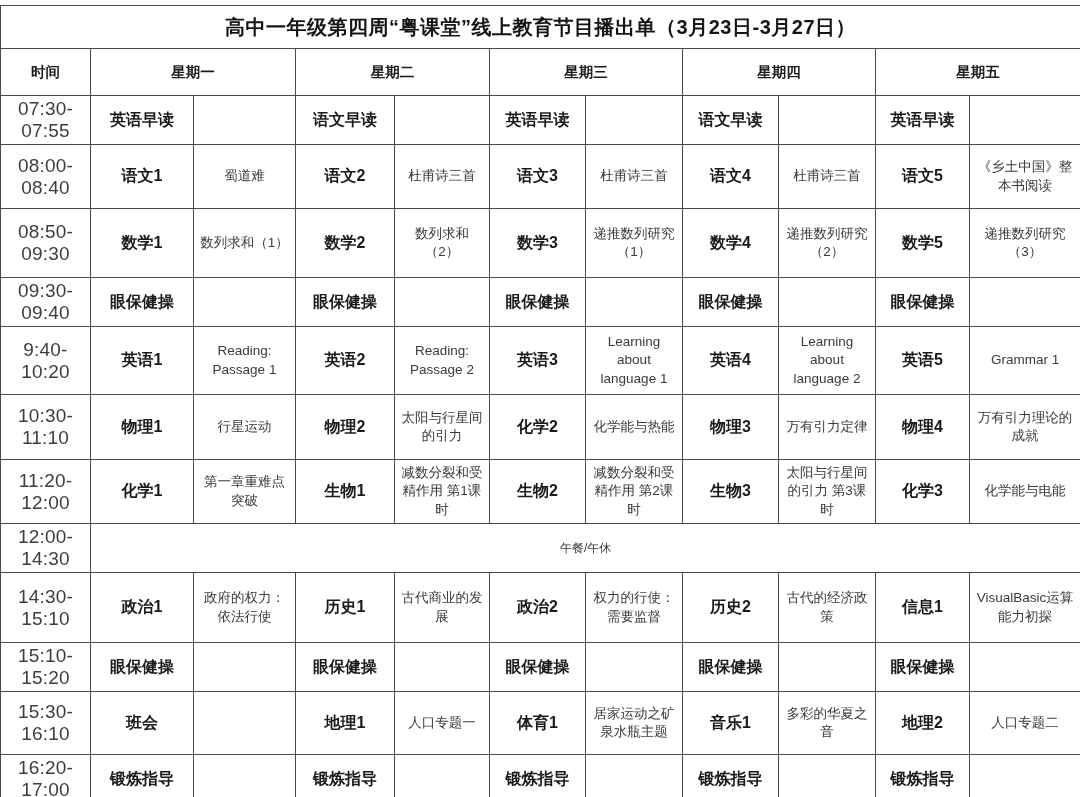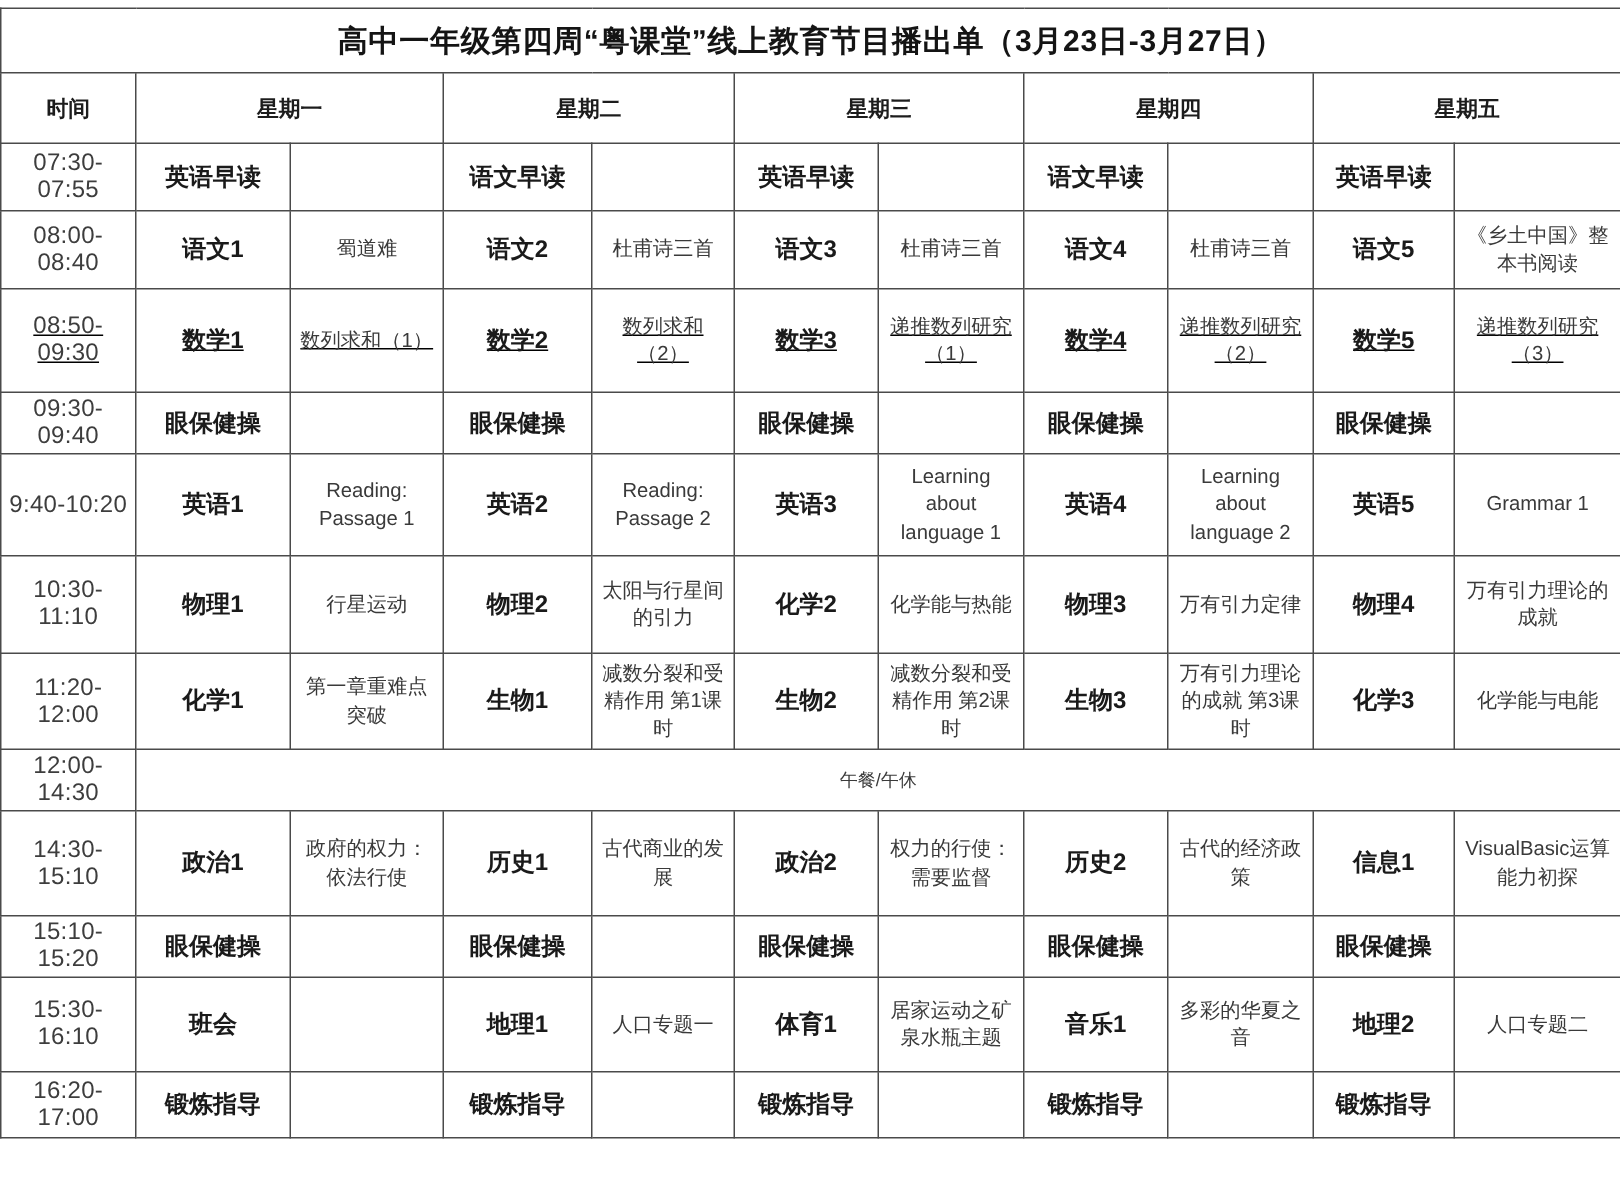"07:30-07:55" td.time-cell { font-size: 16px -> 19px }
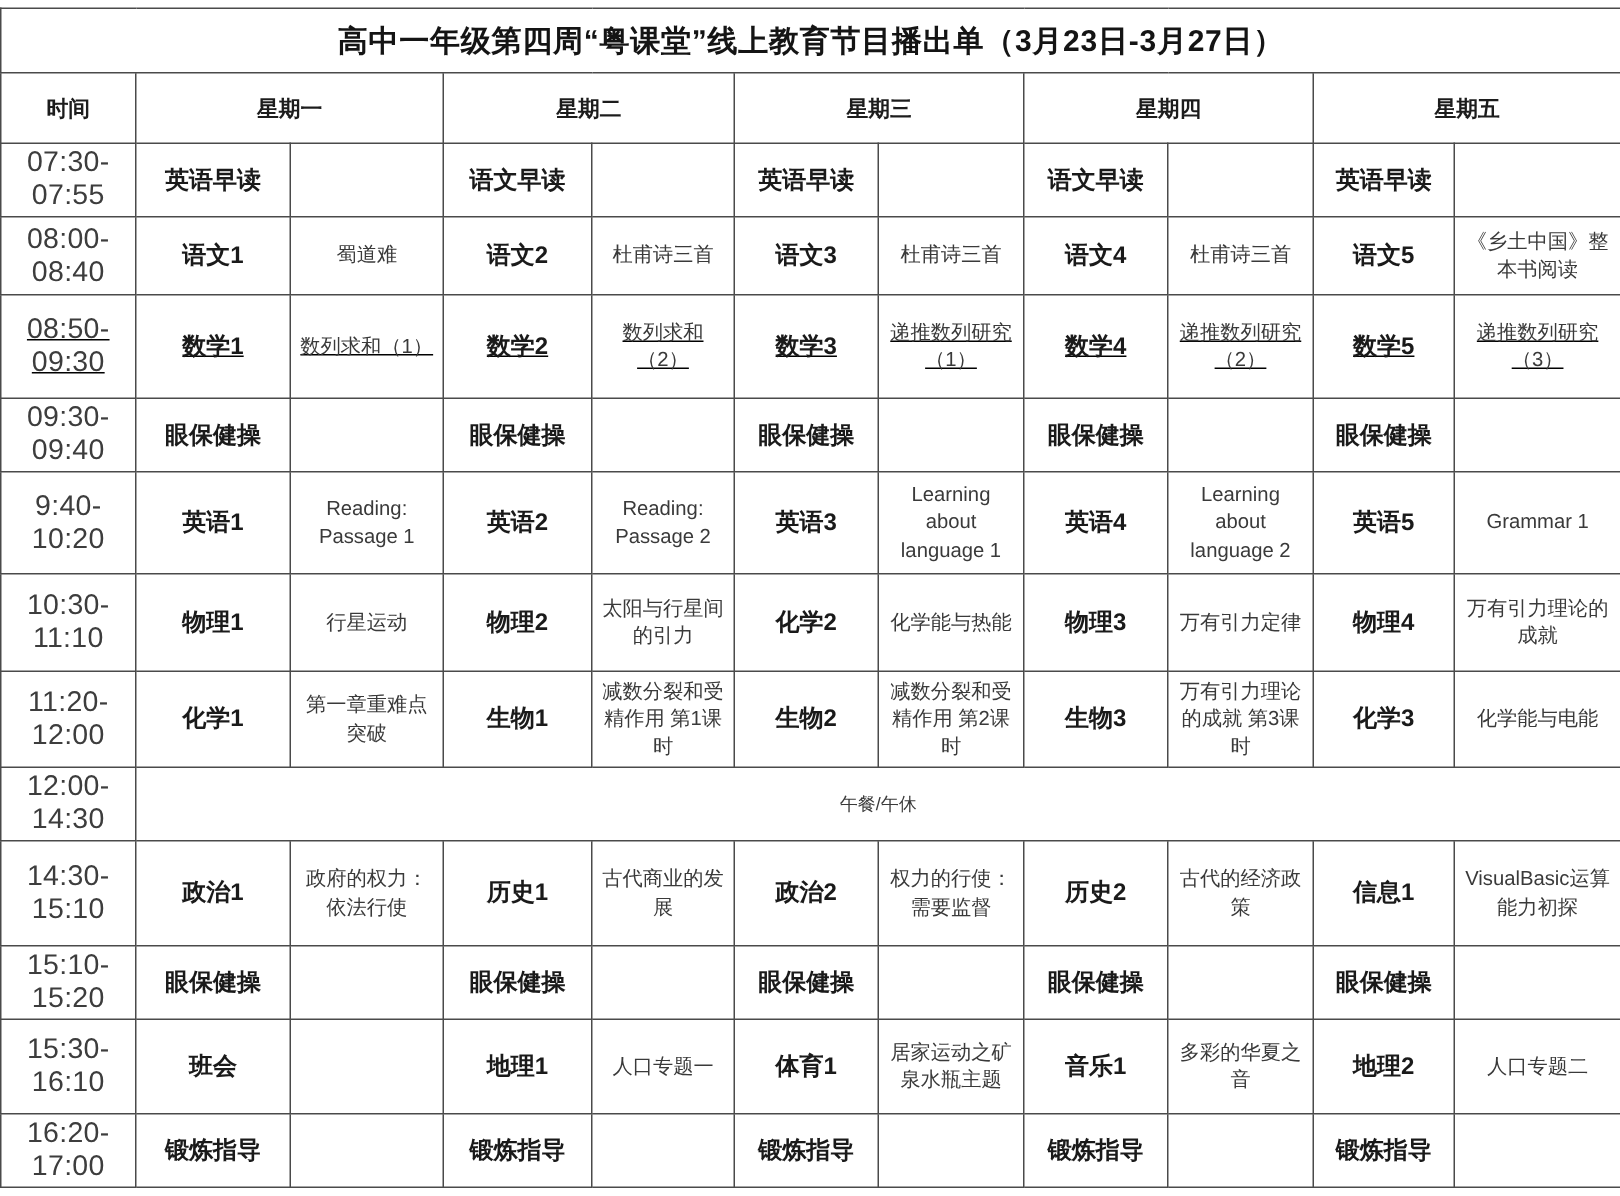"08:00-08:40" table.timetable tr:nth-child(4) { height: 52px -> 64px }
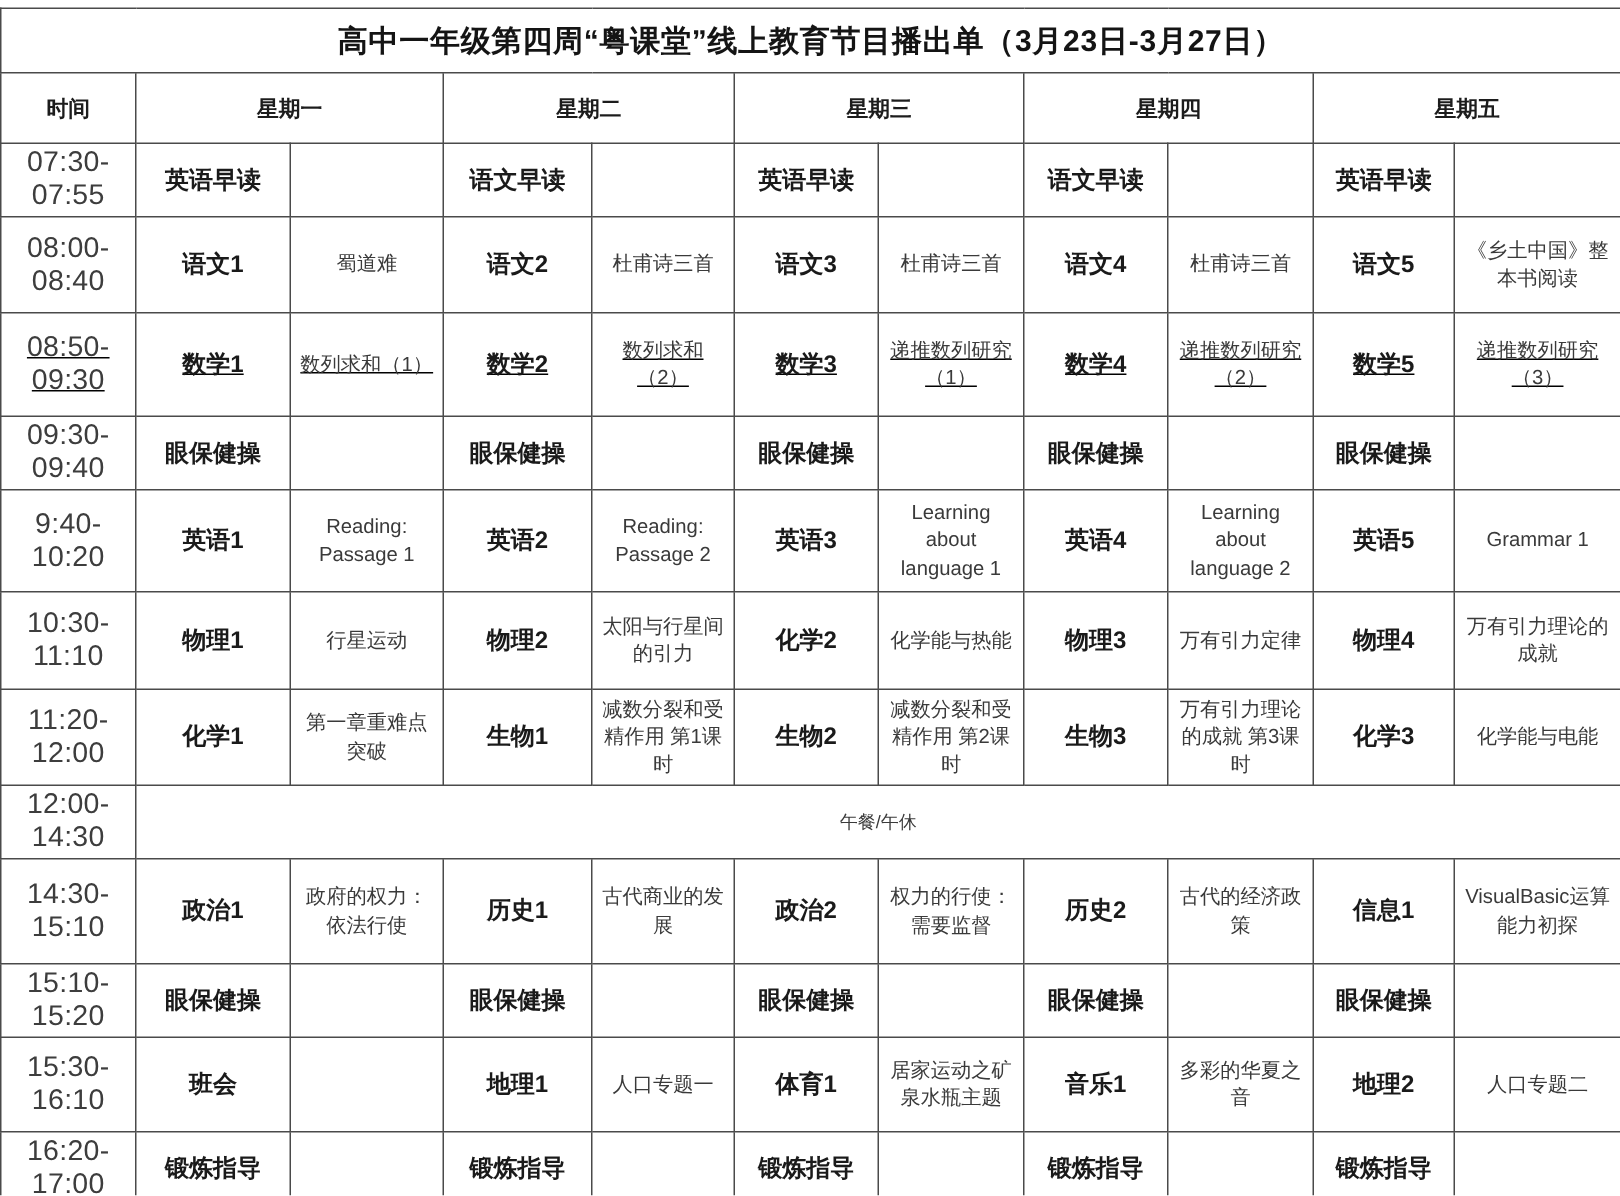"08:50-09:30" table.timetable tr:nth-child(5) { text-decoration: underline -> none }
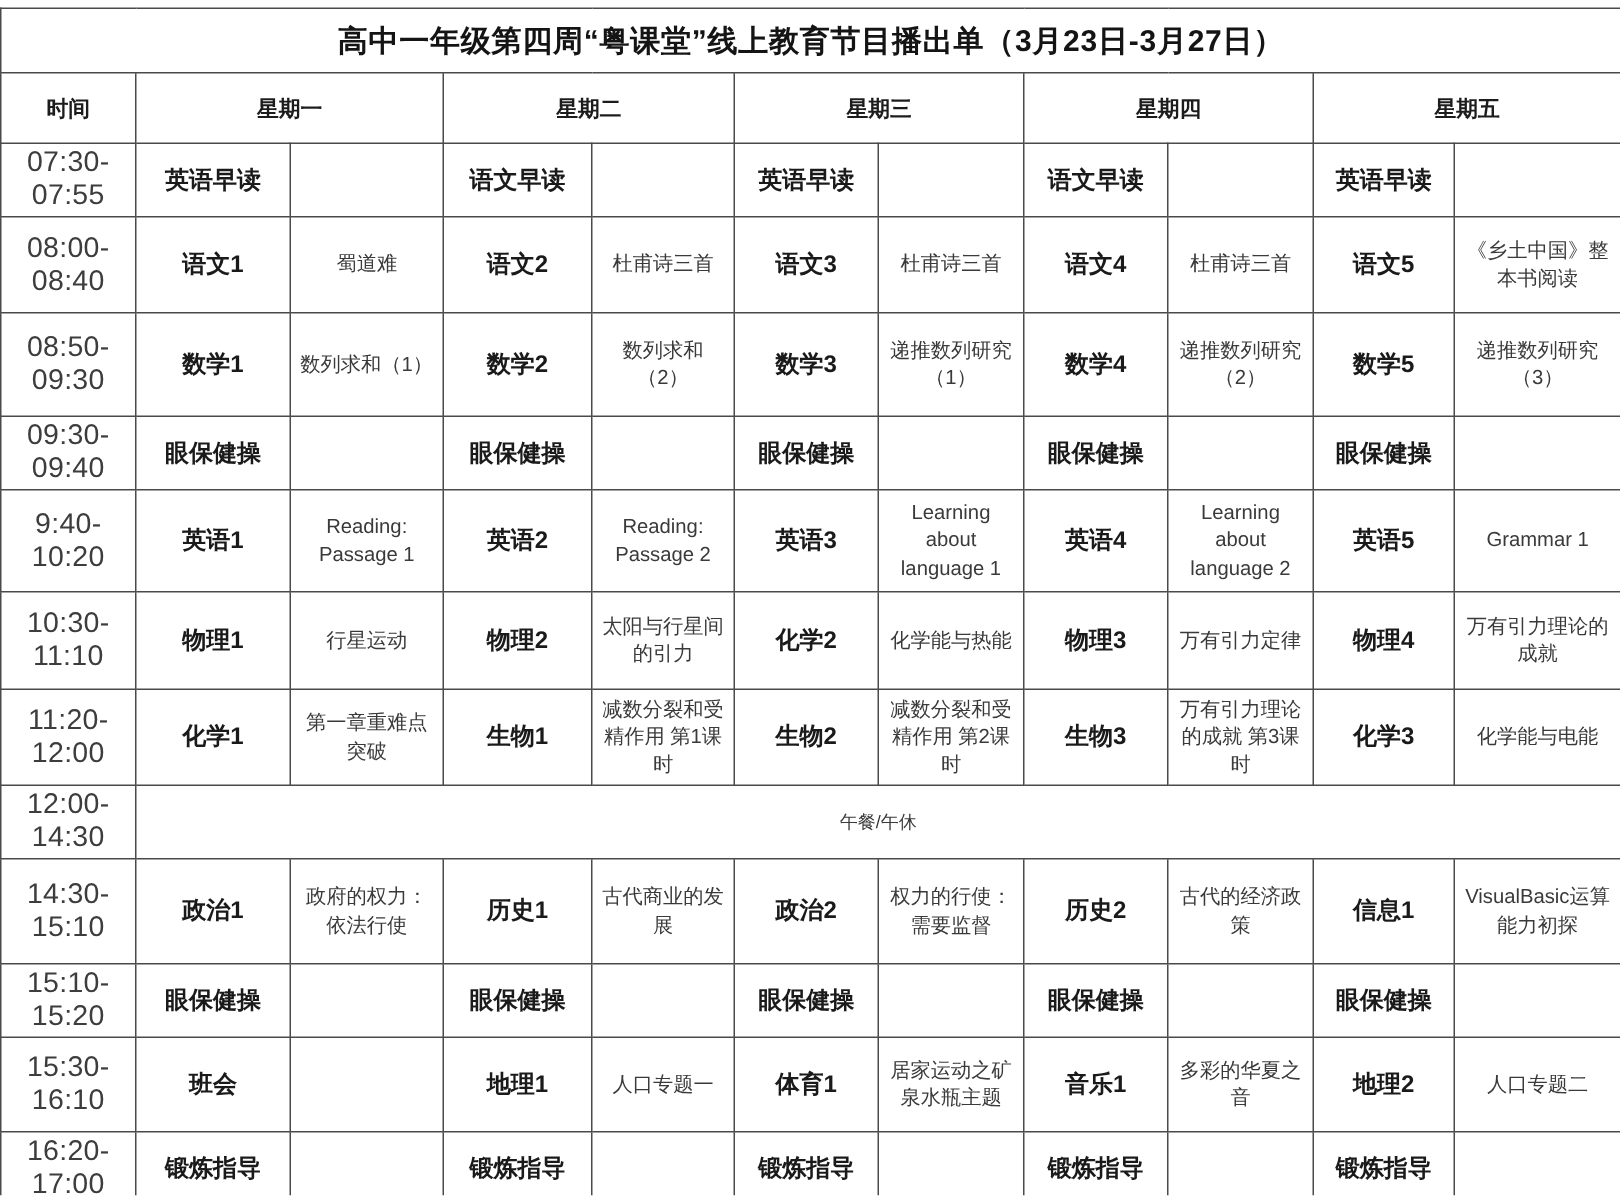"万有引力理论的成就 第3课时" td.topic-cell { text: 万有引力理论的成就 -> 太阳与行星间的引力 }
